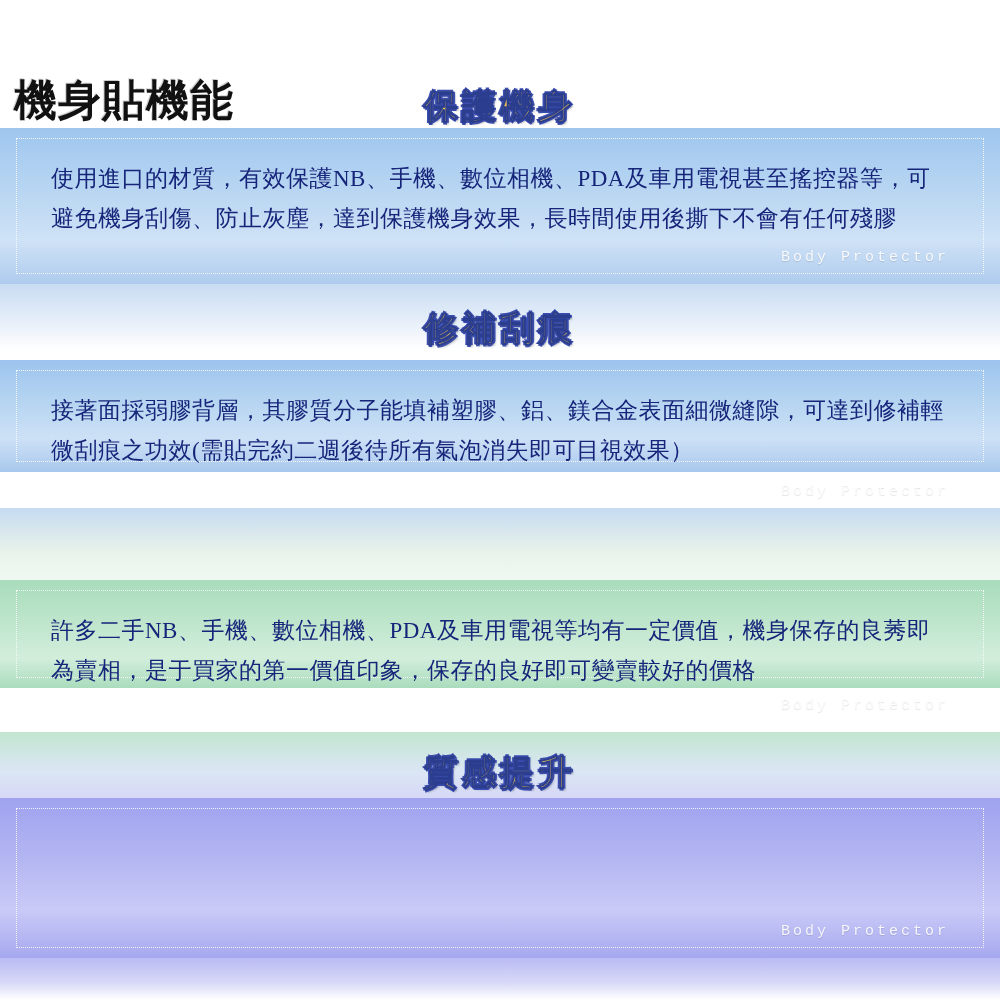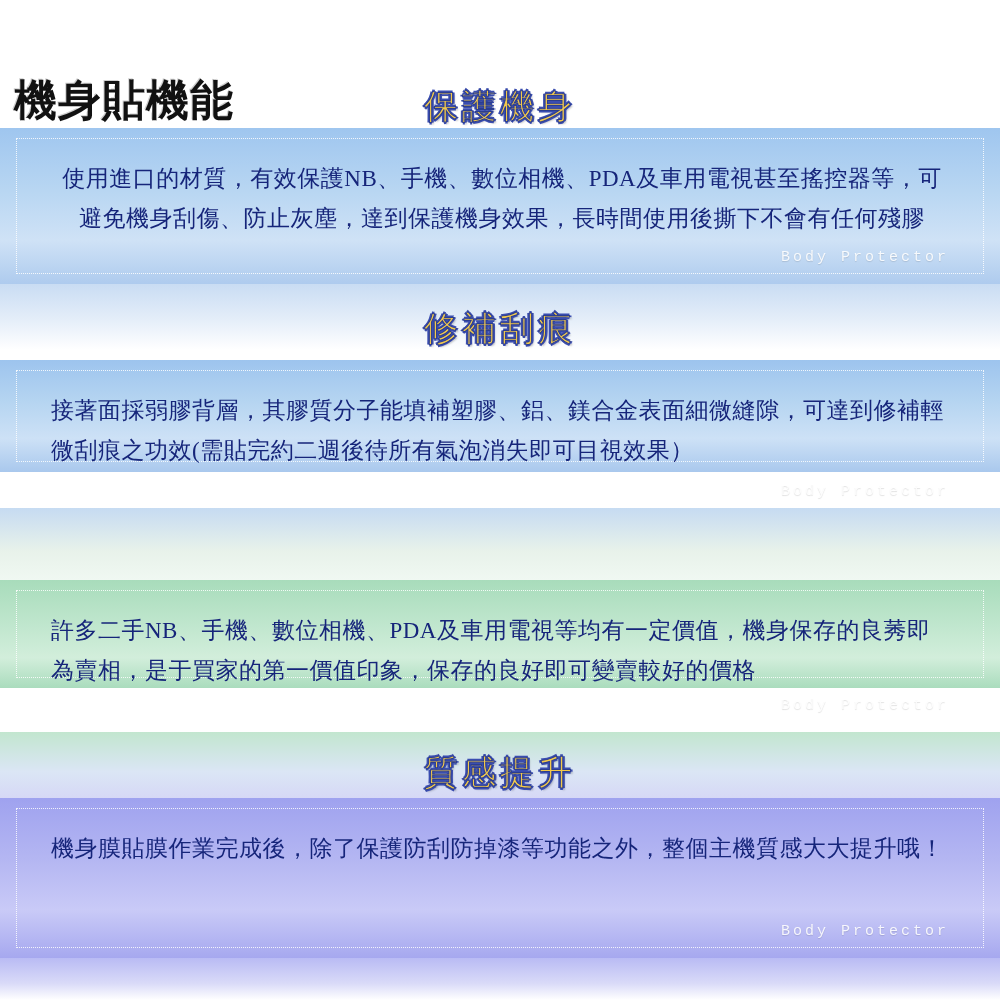"保護機身" .banner { font-weight: normal -> bold }
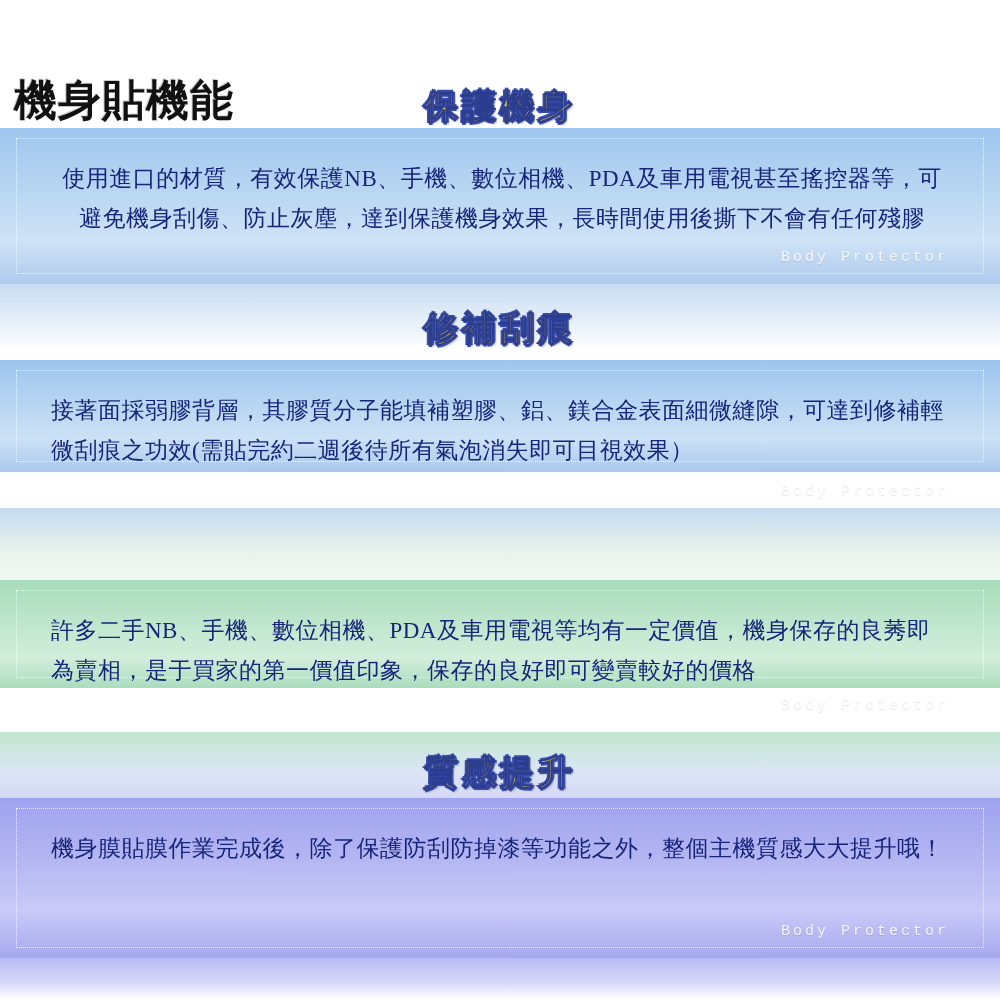"使用進口的材質，有效保護NB、手機、數位相機、PDA及車用電視甚至搖控器等，可避" #panel-1 { text-align: center -> none }
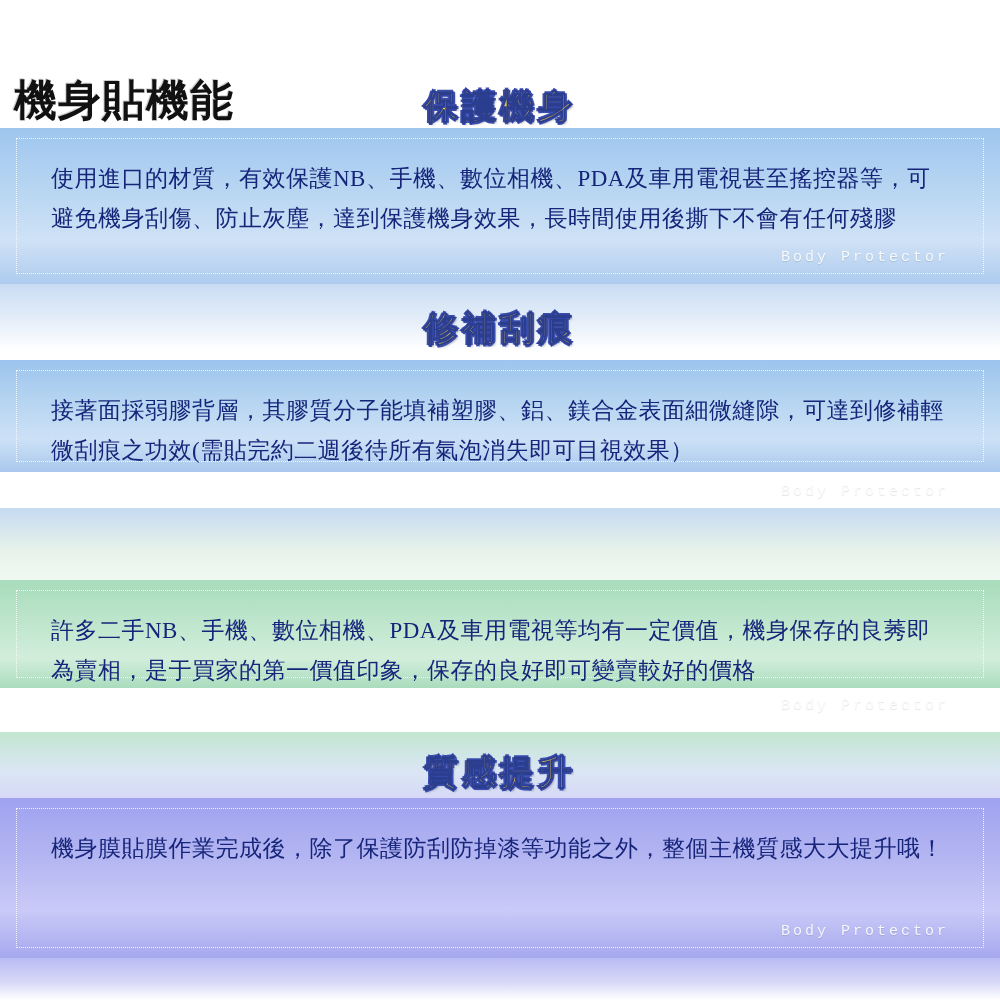"機身膜貼膜作業完成後，除了保護防刮防掉漆等功能之外，整個主機質感大大提升哦！" div.body-text { html: <div>機身膜貼膜作業完成後，除了保護防刮防掉漆等功能之外，整個主機質感大大提升哦！</div> -> none }
